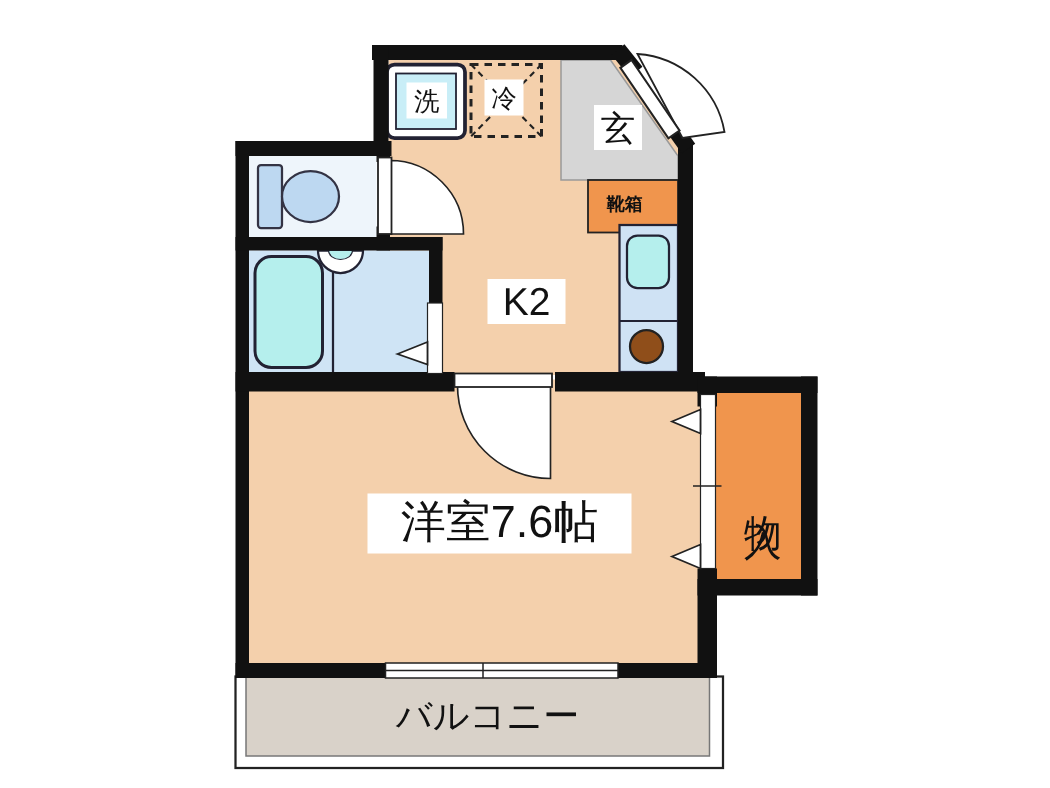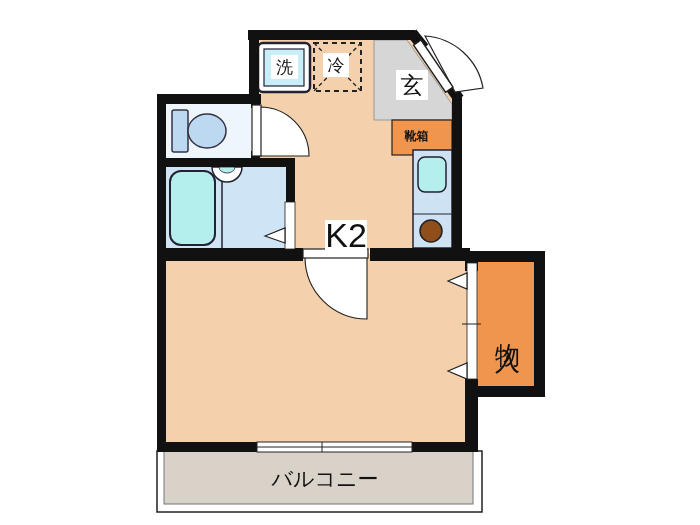"K2" .lbl-kitchen { font-size: 34px -> 26px; margin-top: 34px -> none; width: 42px -> 52px }
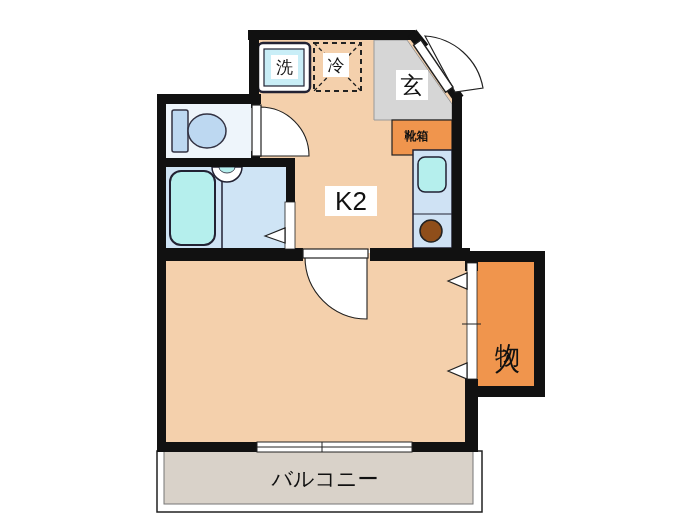"洋室7.6帖" div.lbl { html: none -> <div>洋室7.6帖</div> }
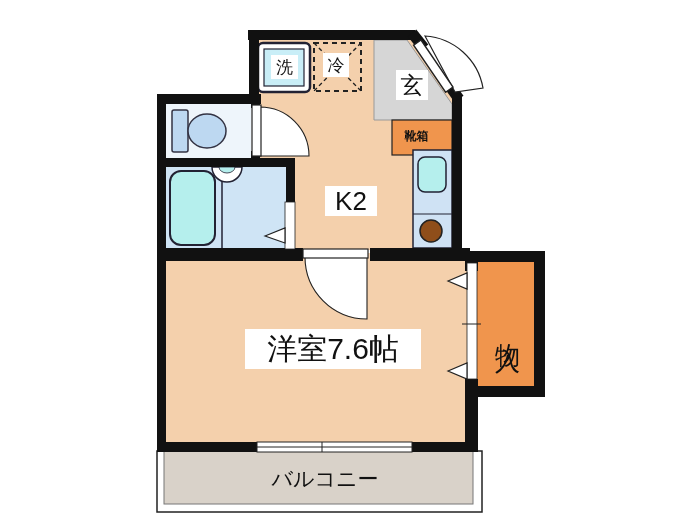"バルコニー" .lbl-balcony { font-size: 21px -> 24px }
